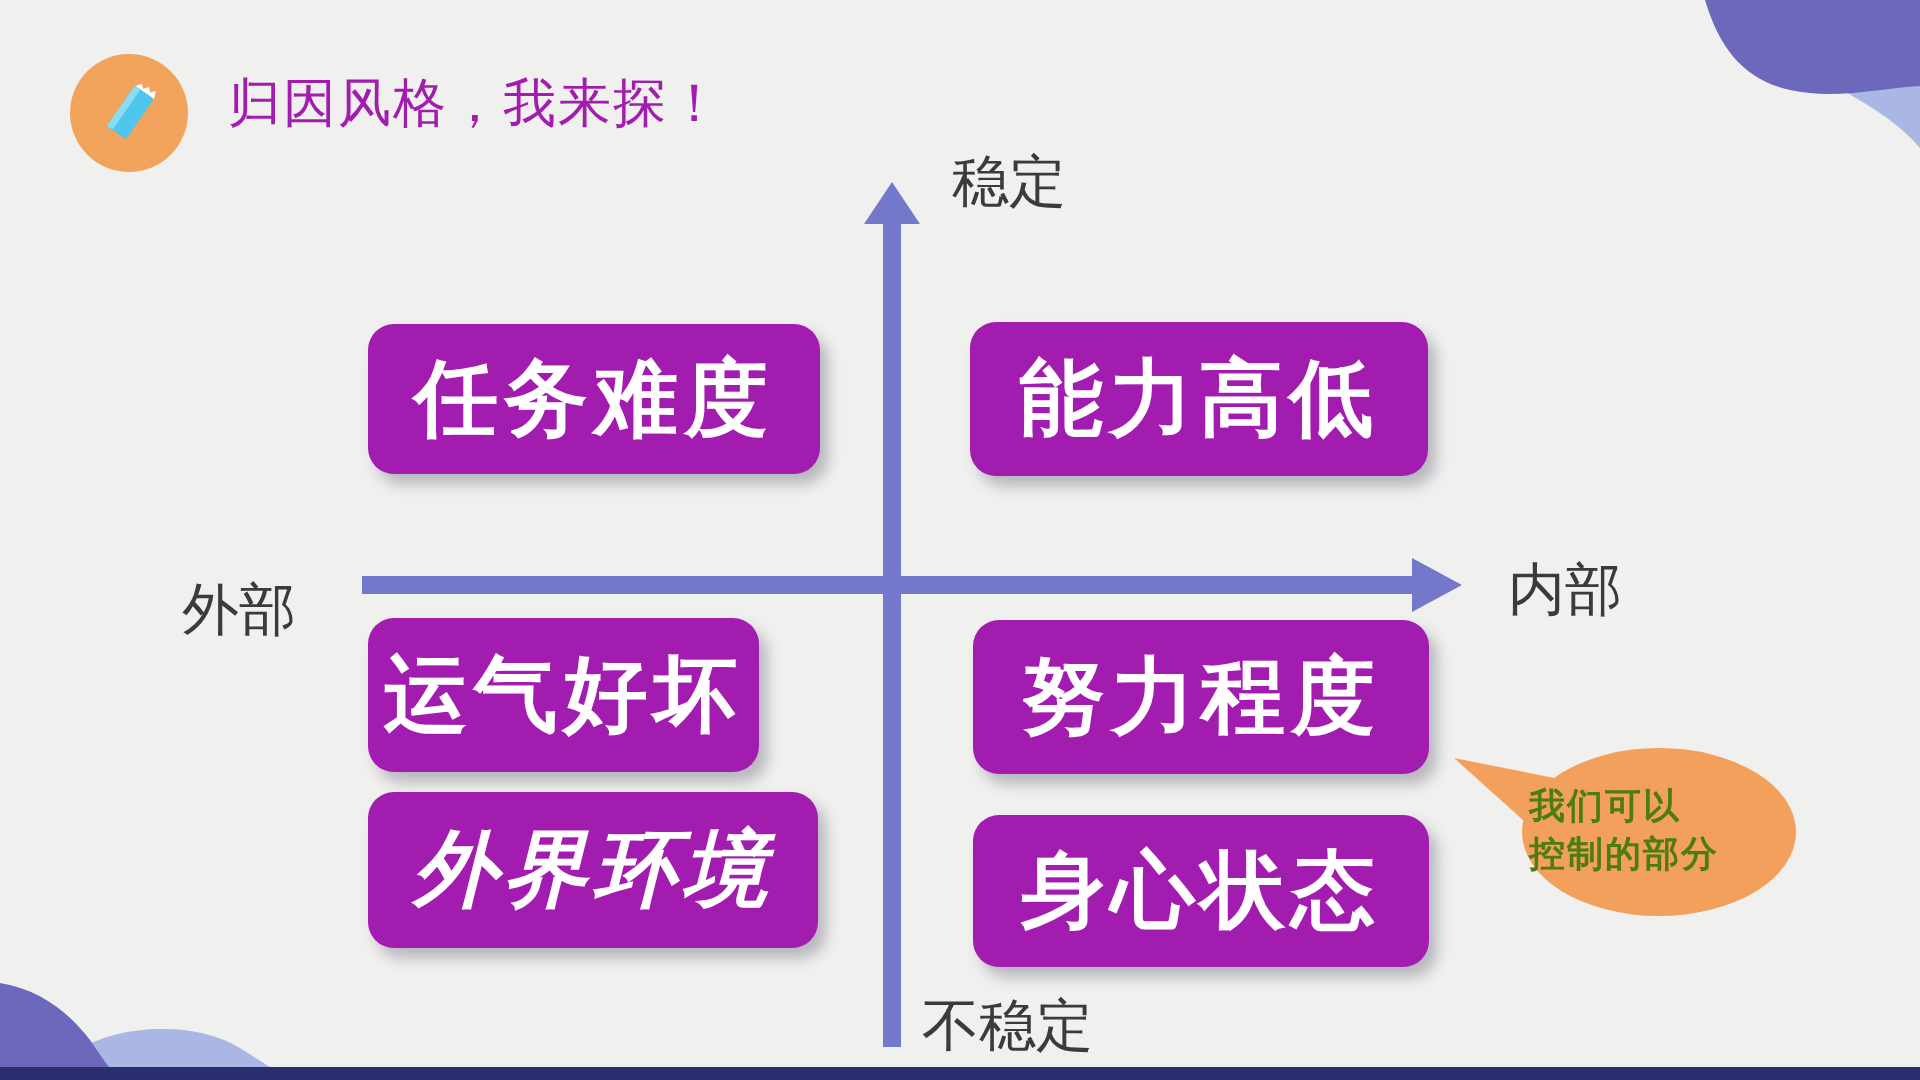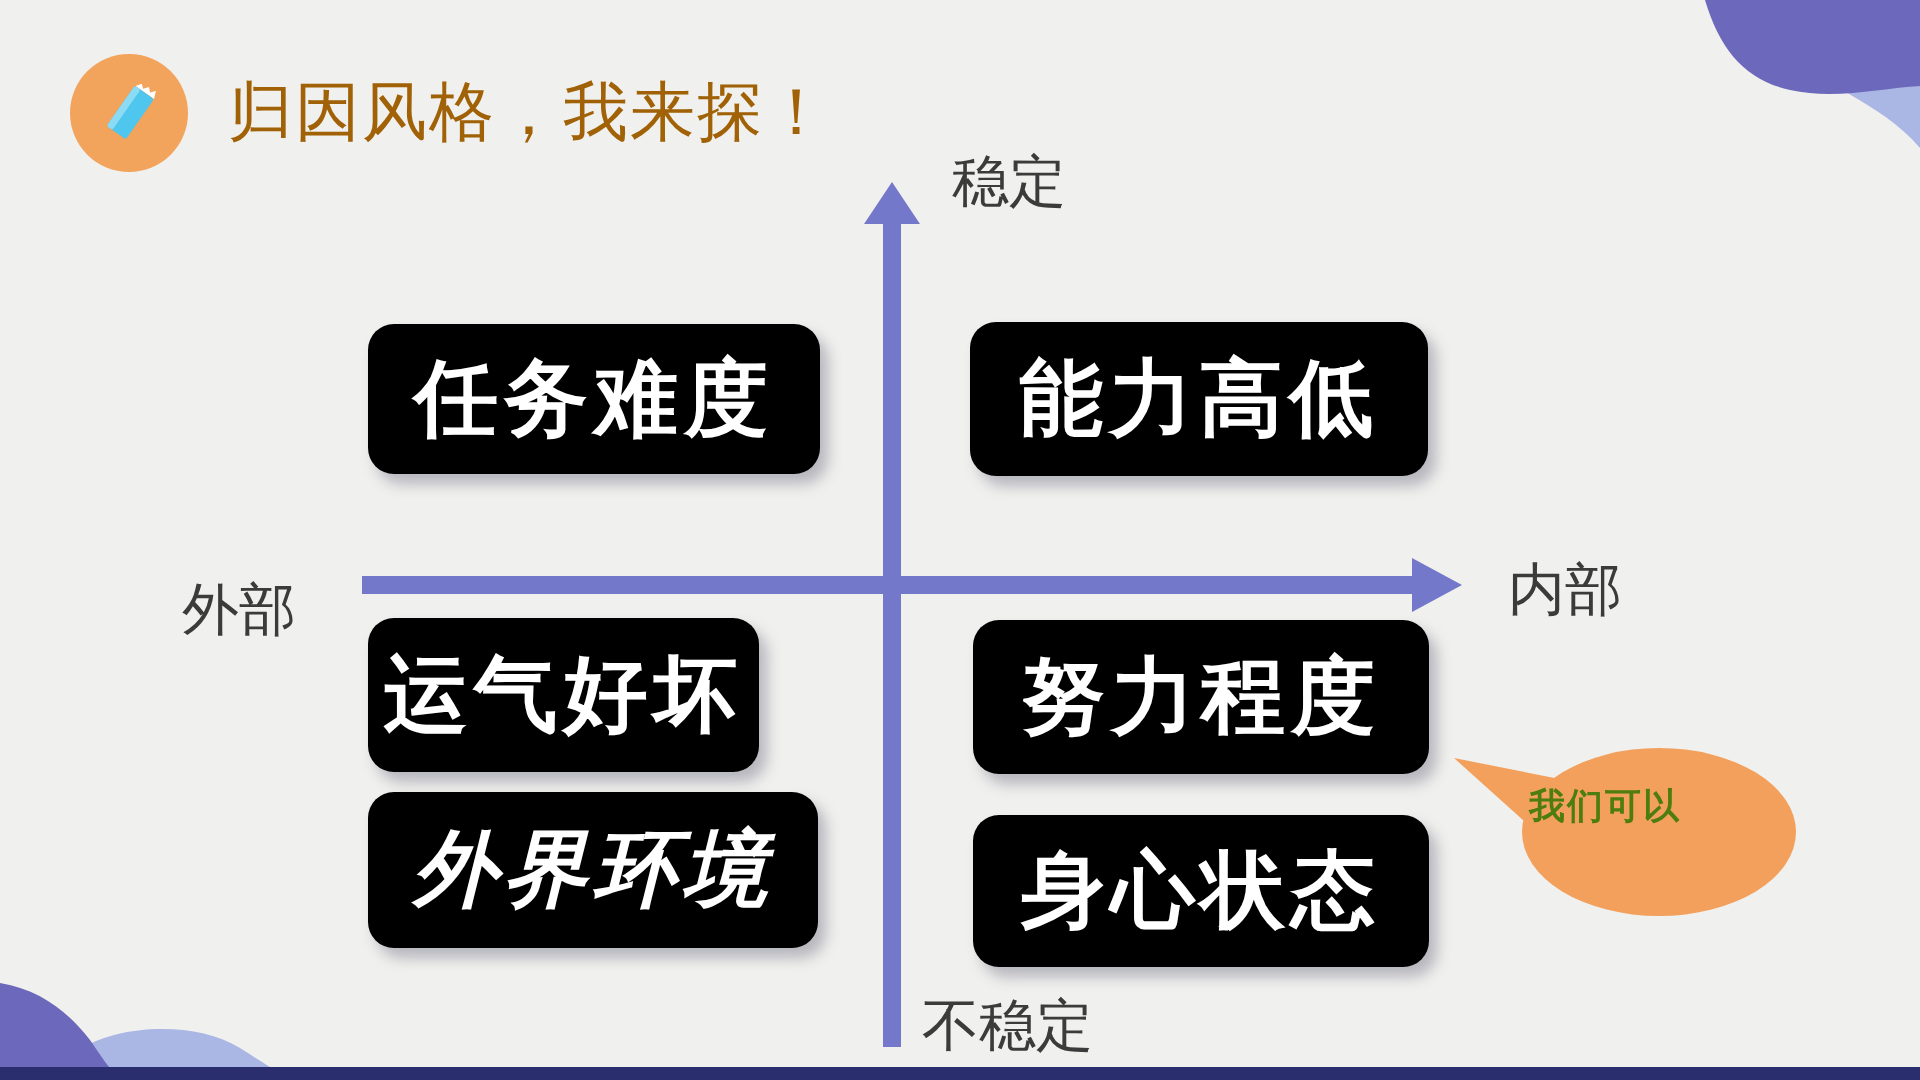"归因风格，我来探！" .page-title { color: #a16207 -> #a21caf; font-size: 65px -> 53px }
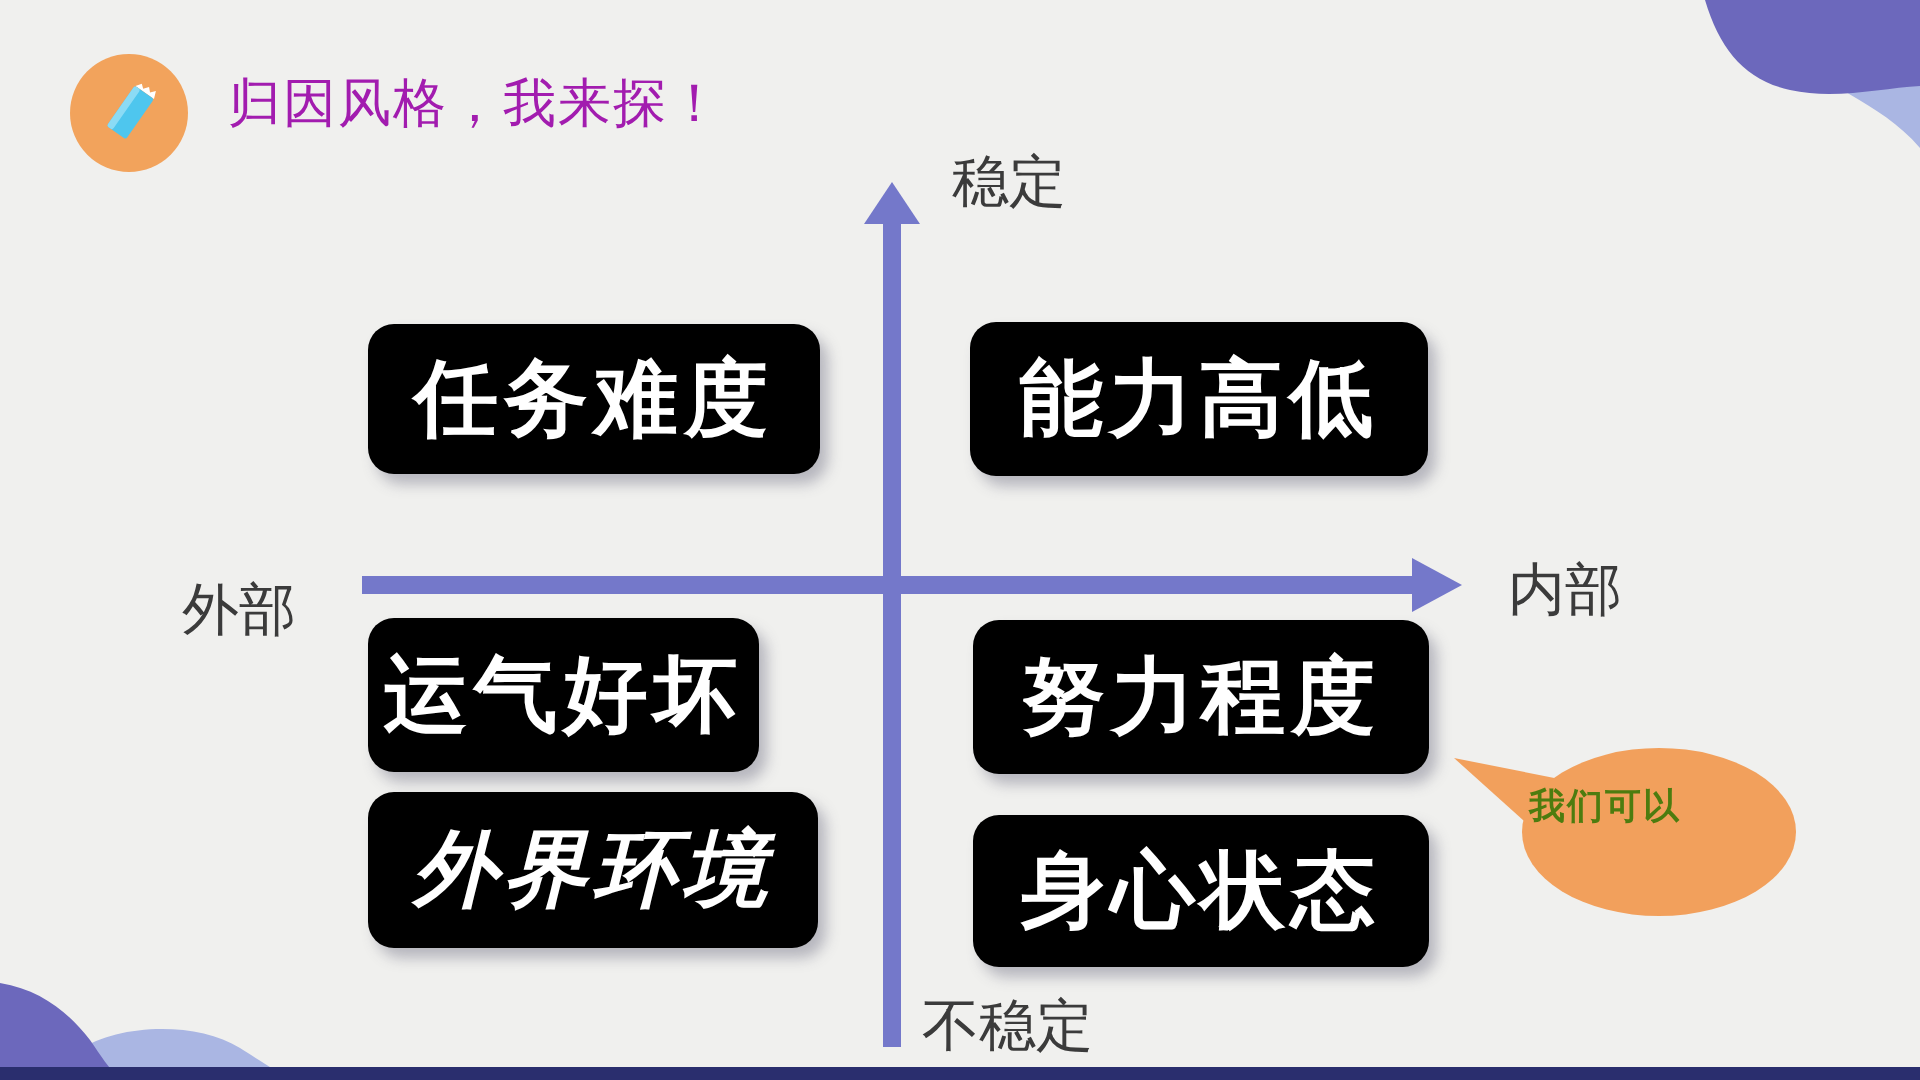"任务难度" .qbox { background: #000000 -> #a21caf }
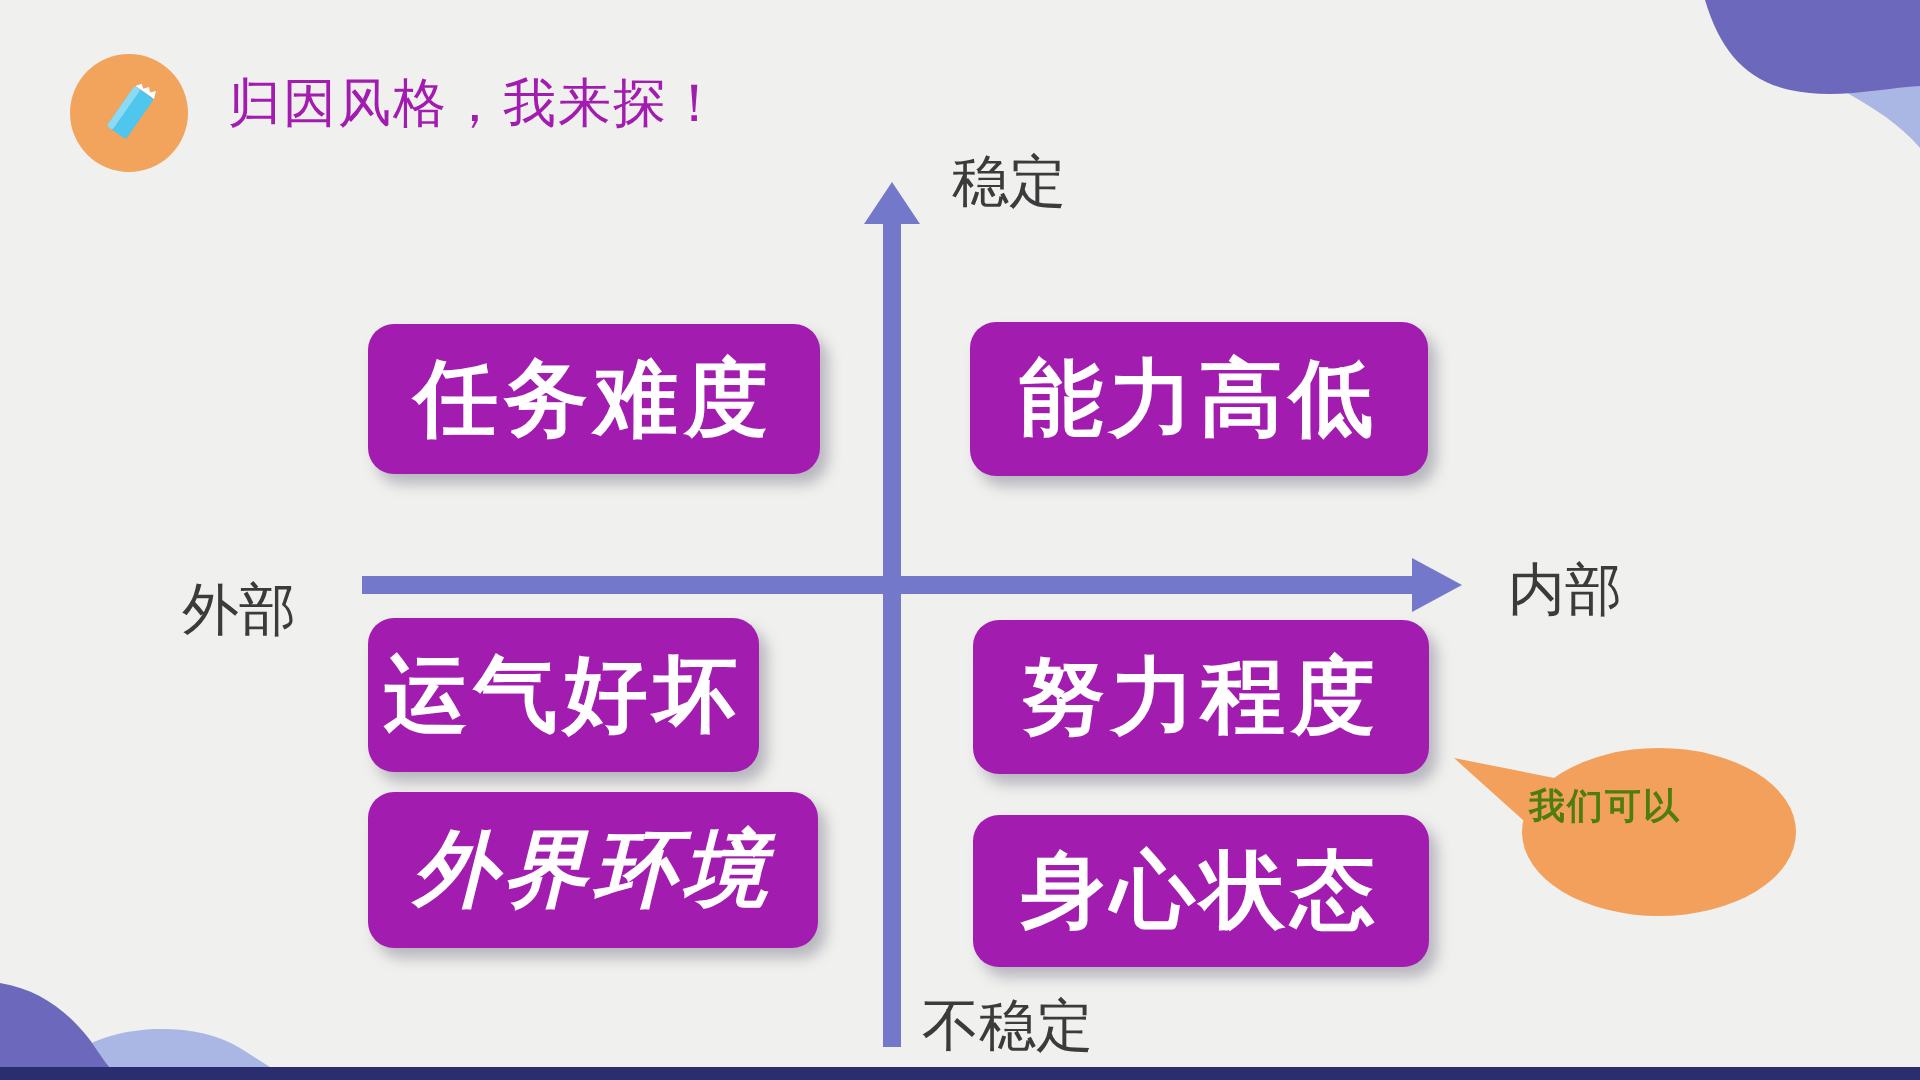"控制的部分" div { html: none -> <div>控制的部分</div> }
